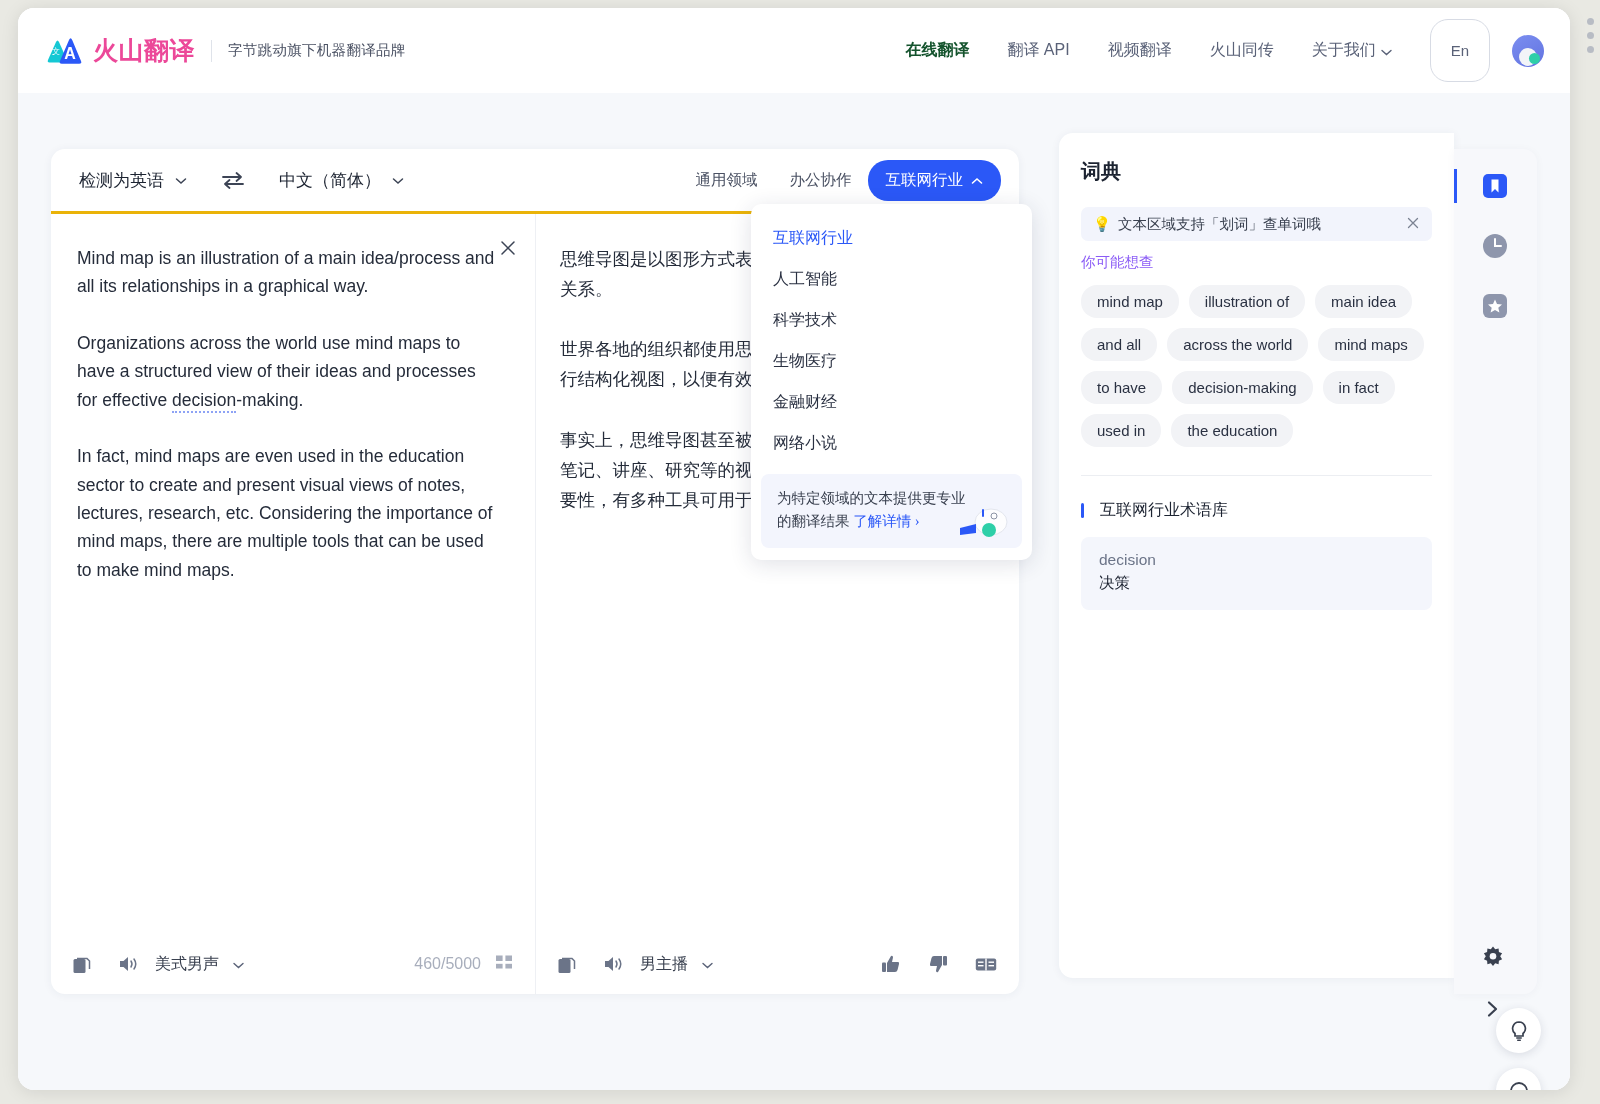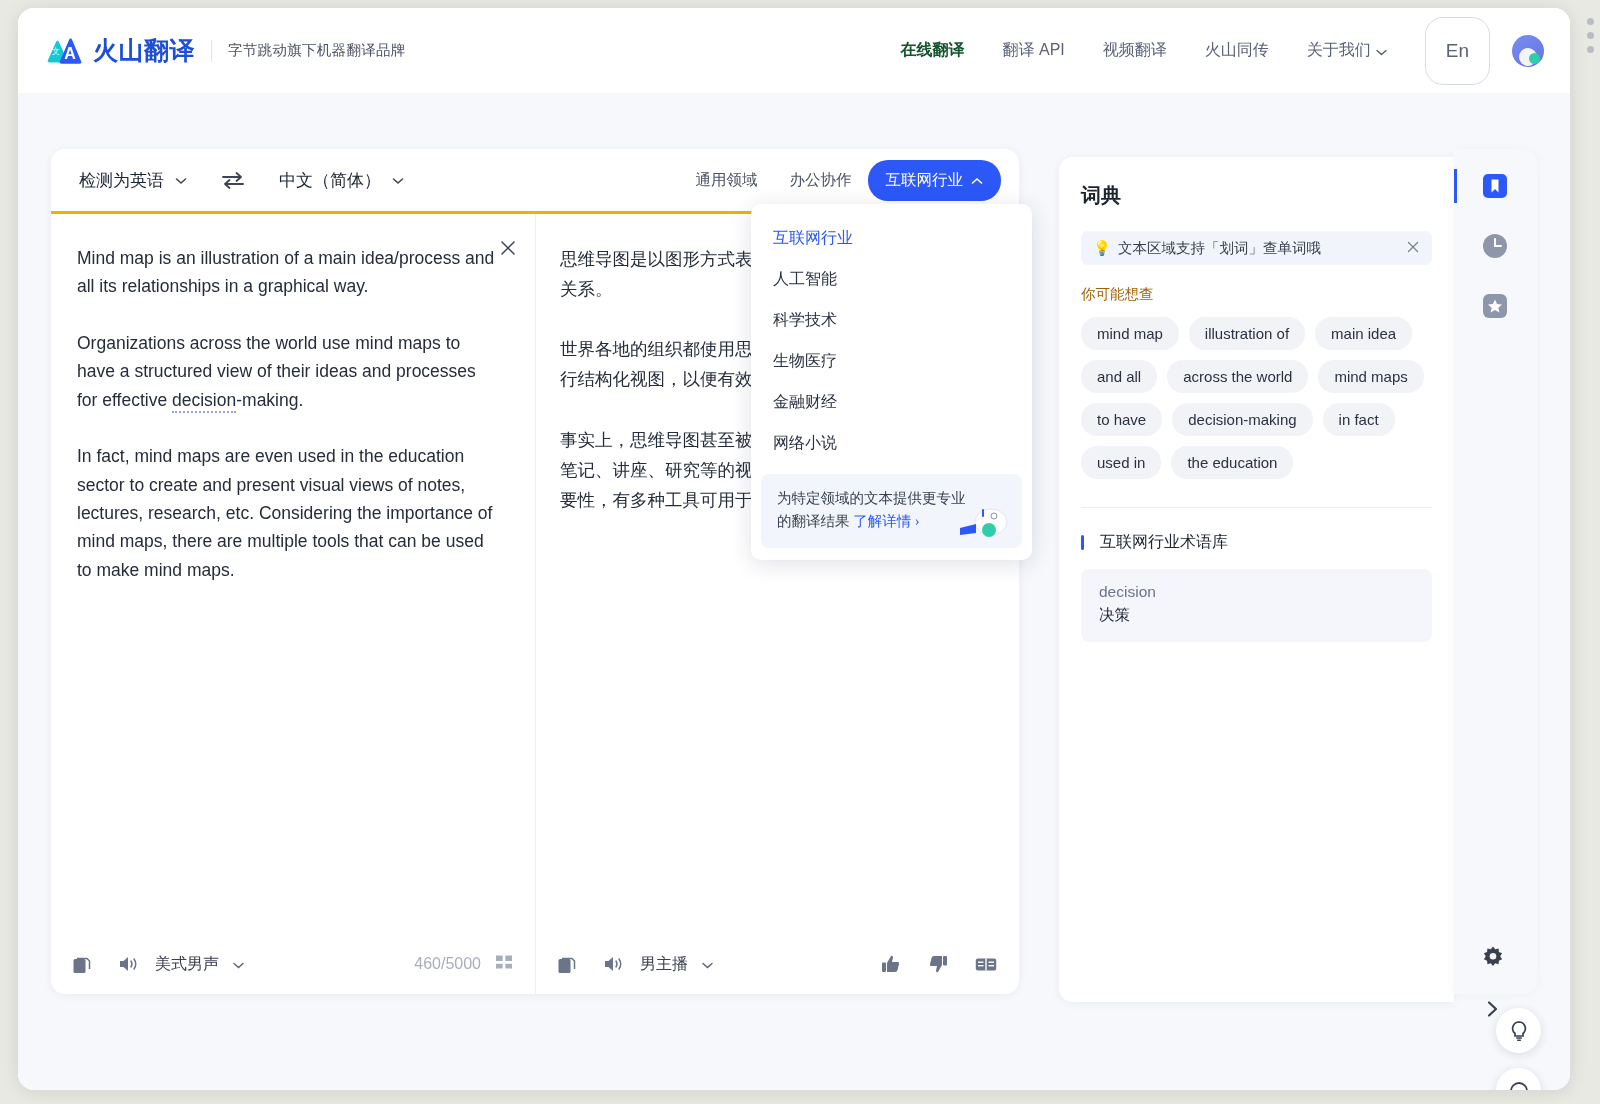"火山翻译" .brand-name { color: #1d4ed8 -> #ec4899 }
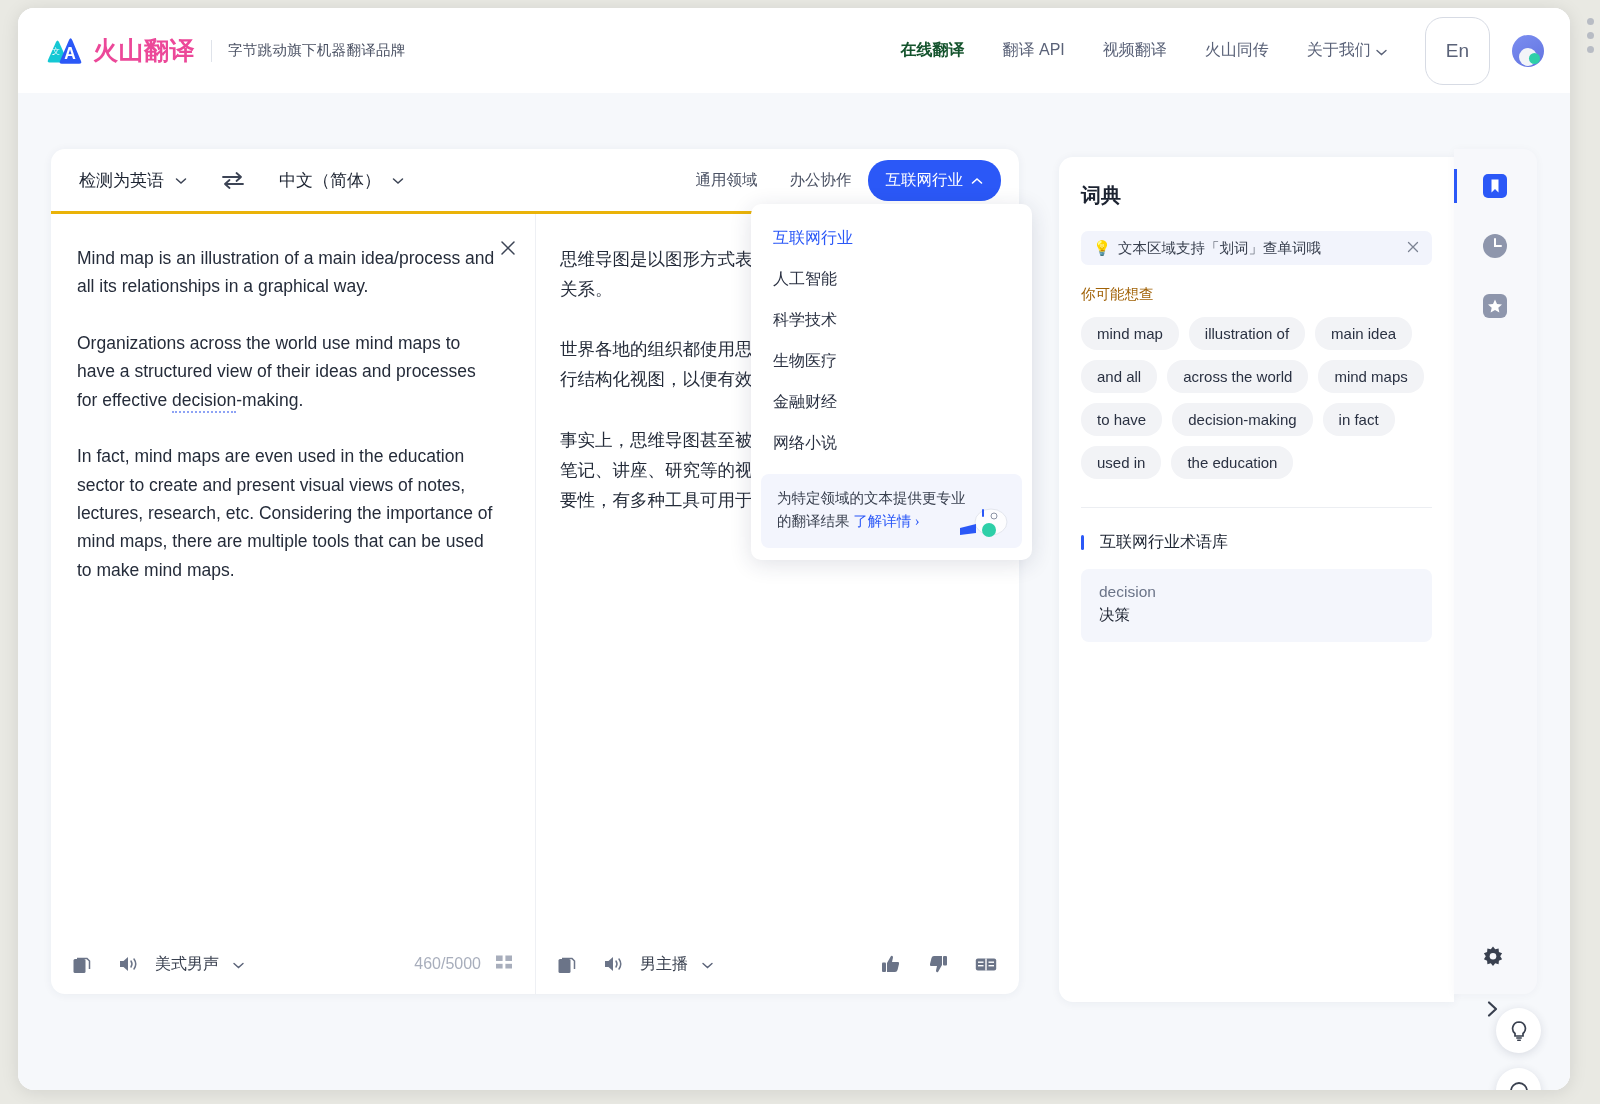"En" .lang-pill { font-size: 19px -> 15px }
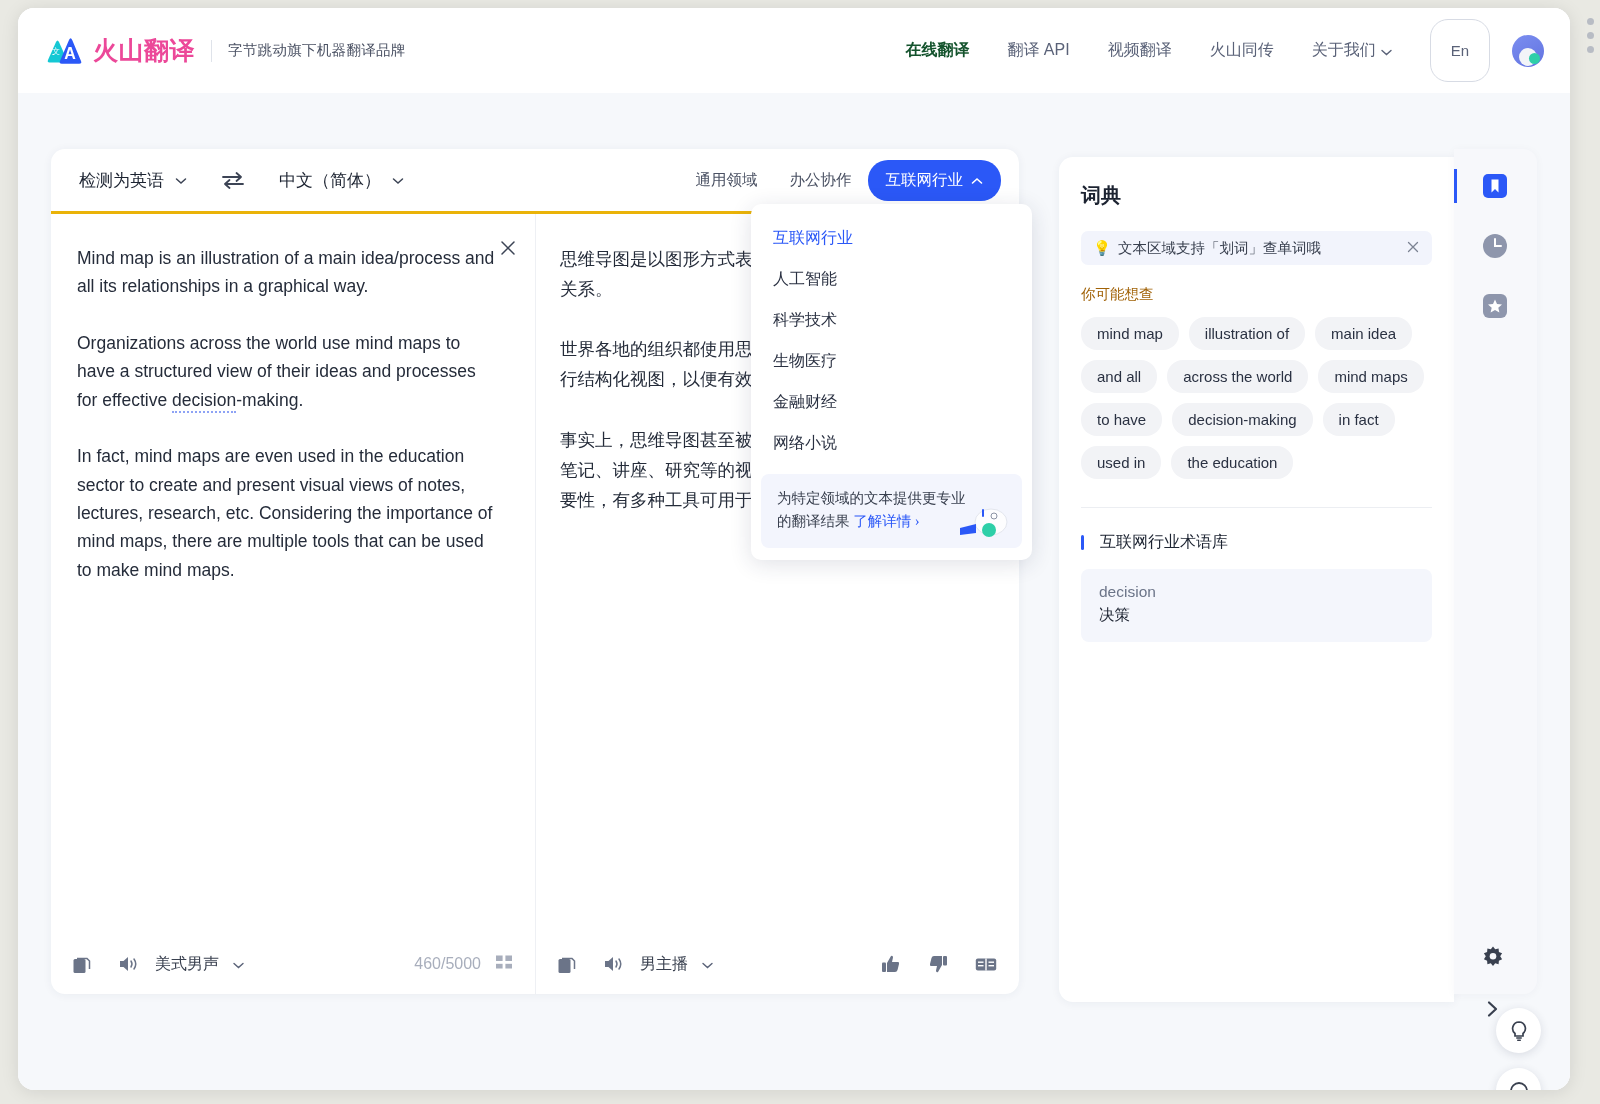"词典" .dict-card { top: 64px -> 40px }
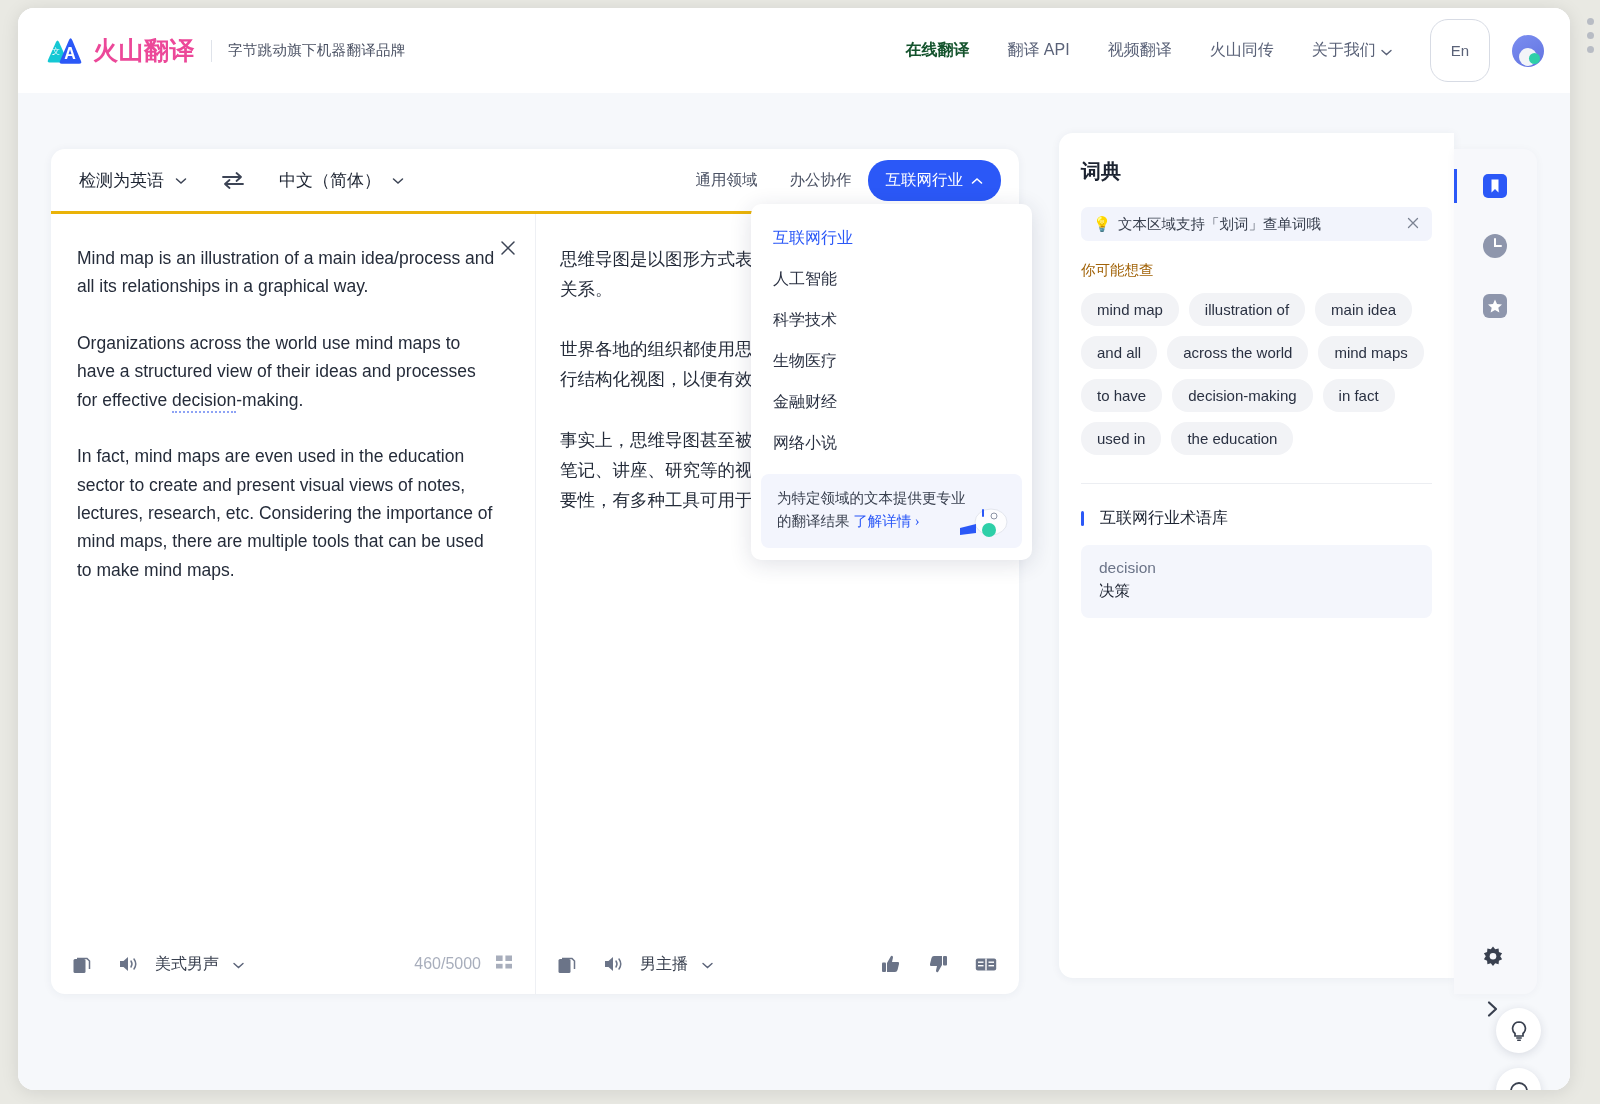"你可能想查" .dict-sub { color: #a16207 -> #8b5cf6; margin: 20px 0 0 22px -> 12px 0 0 22px }
